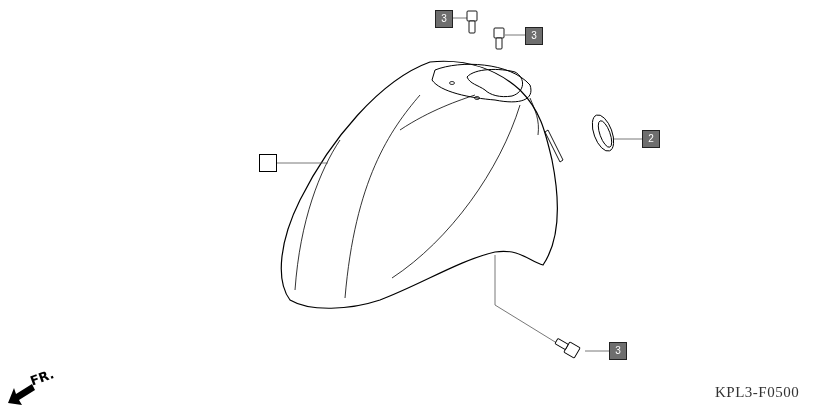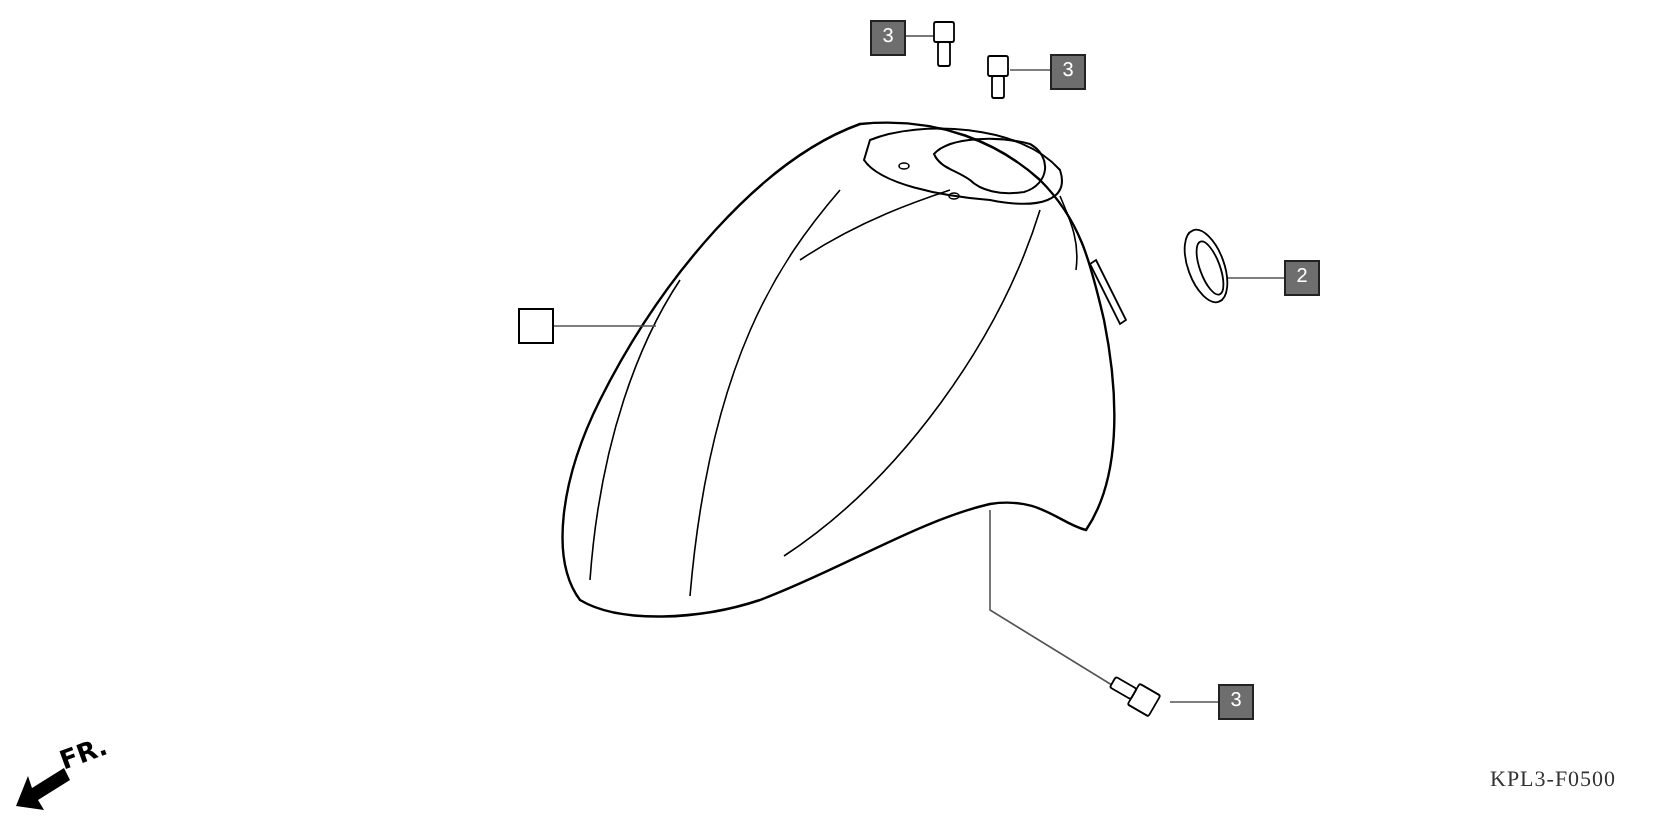"KPL3-F0500" .code { font-size: 11px -> 15px; left: 745px -> 715px }
